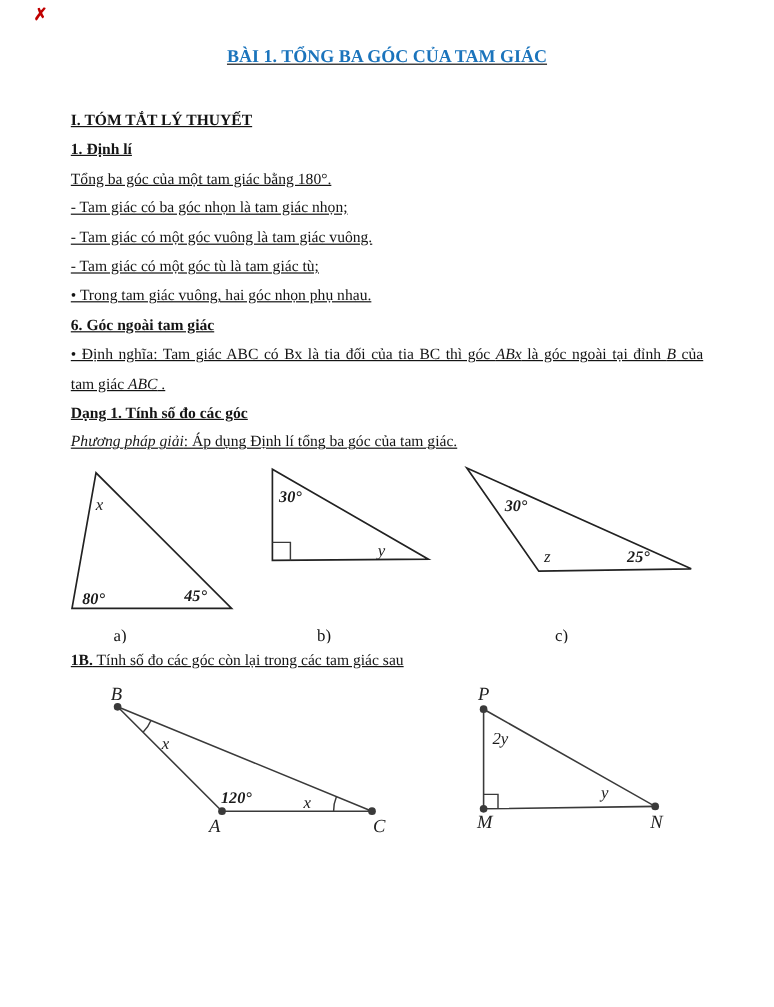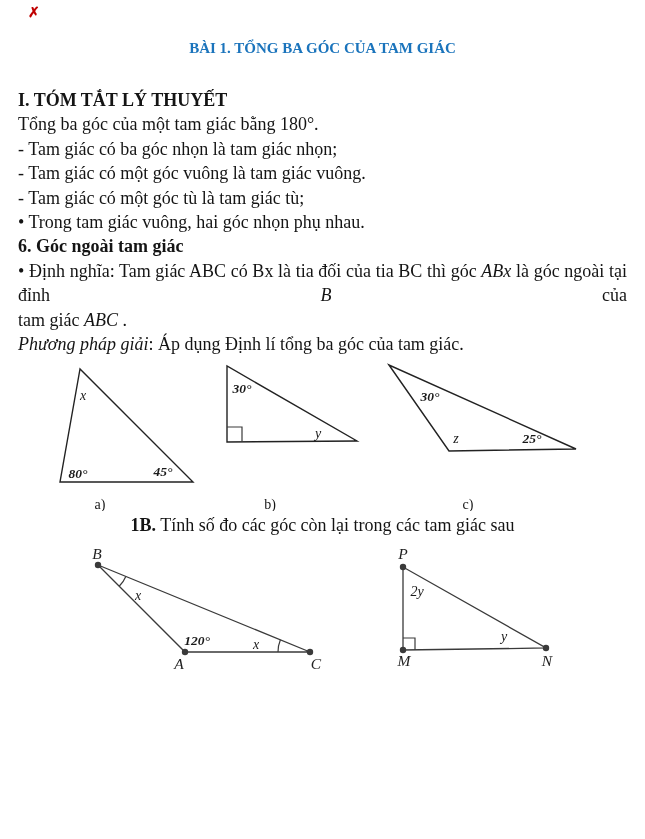"BÀI 1. TỔNG BA GÓC" .pad { padding: 0 18px -> 0 59px; text-decoration: none -> underline }
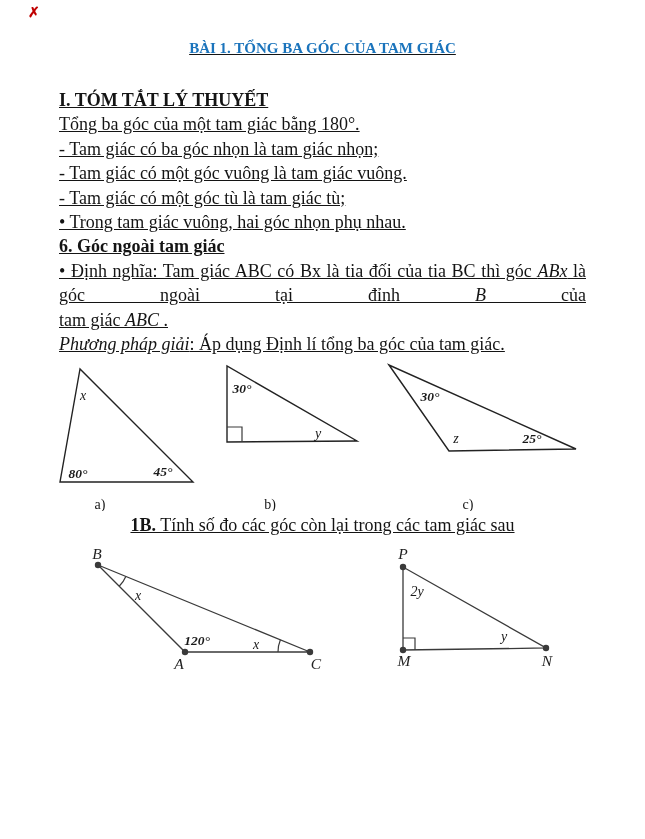"I. TÓM TẮT LÝ THUYẾT" p { font-size: 18px -> 13px }
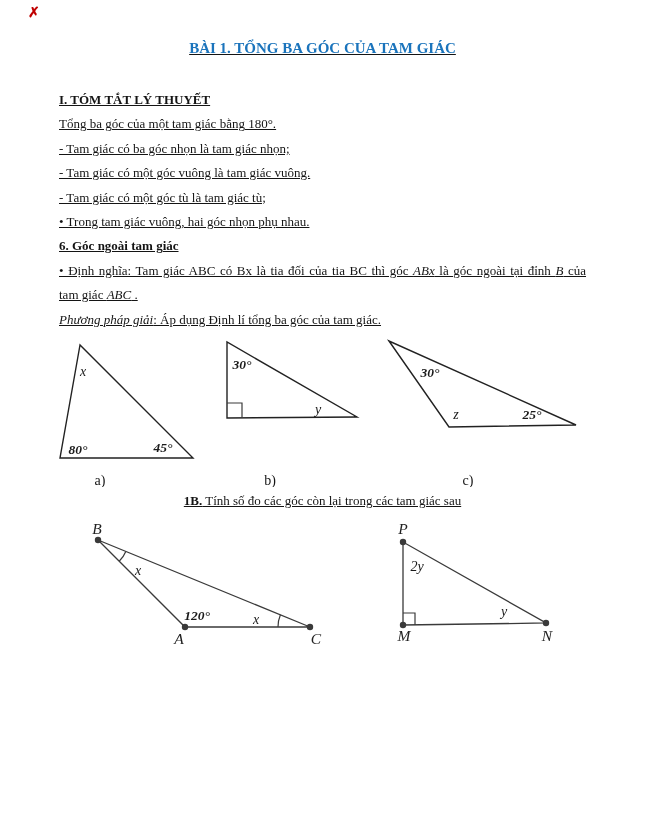"1. Định lí" p.b { html: none -> <p>1. Định lí</p> }
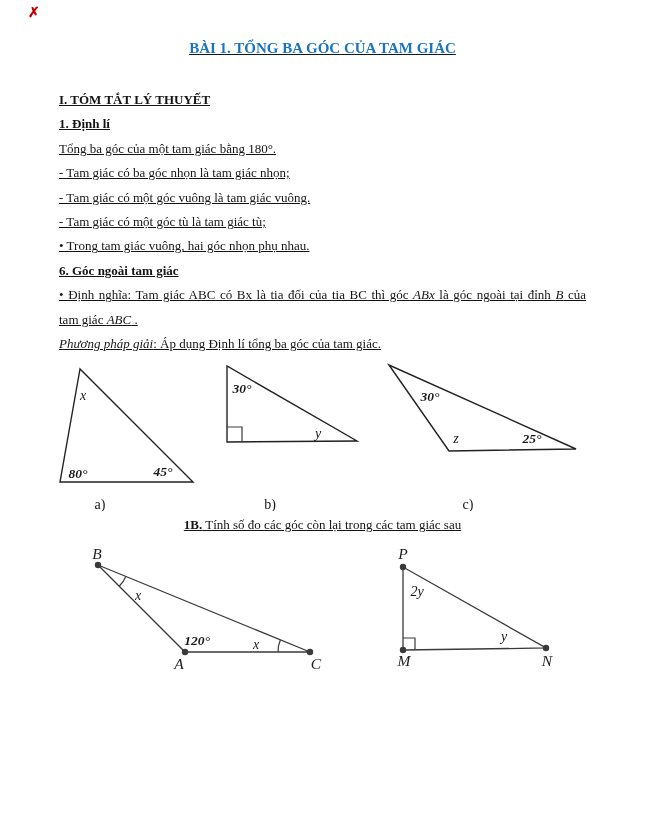"Dạng 1. Tính số đo" p.b { html: none -> <p>Dạng 1. Tính số đo các góc</p> }
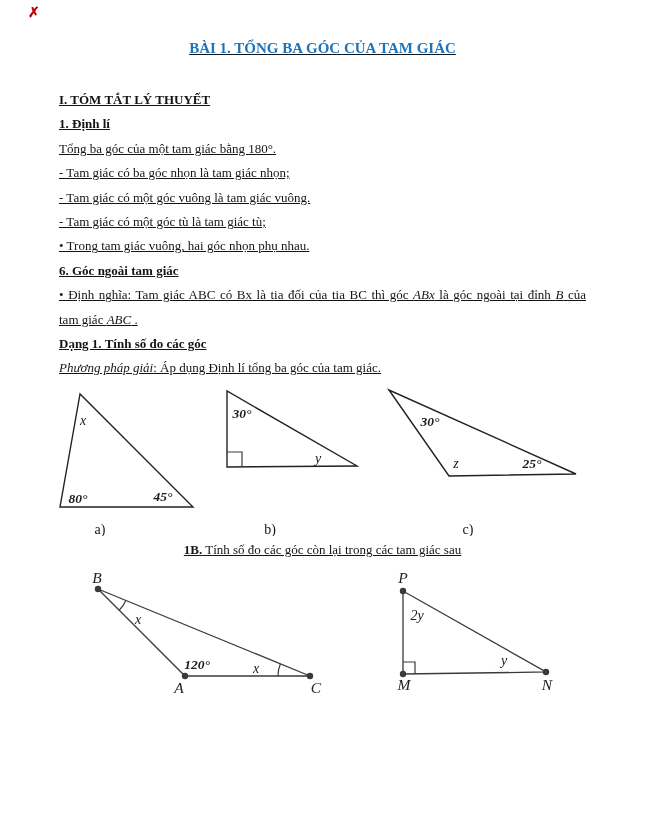"1B. Tính số đo các" .p1b { text-align: center -> none }
